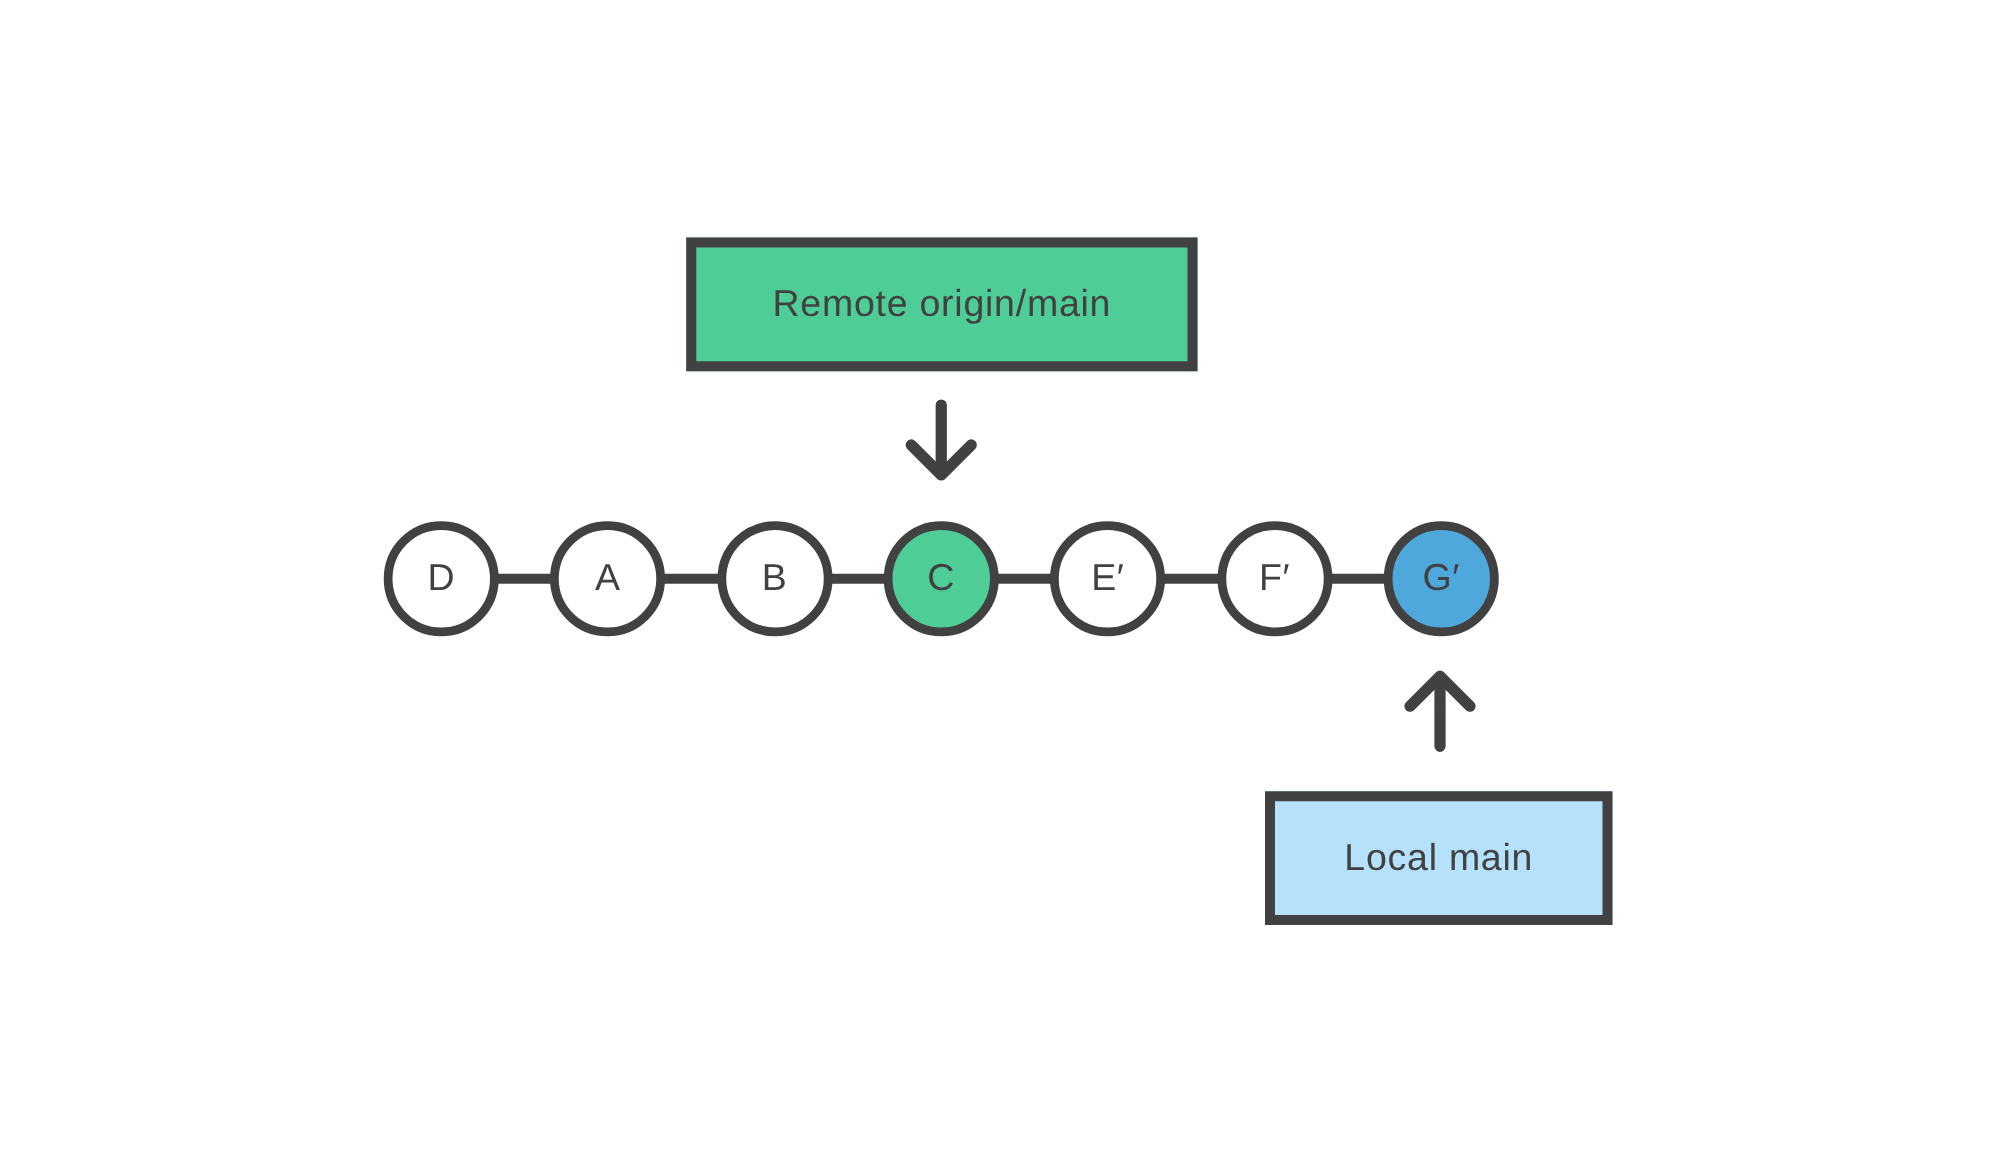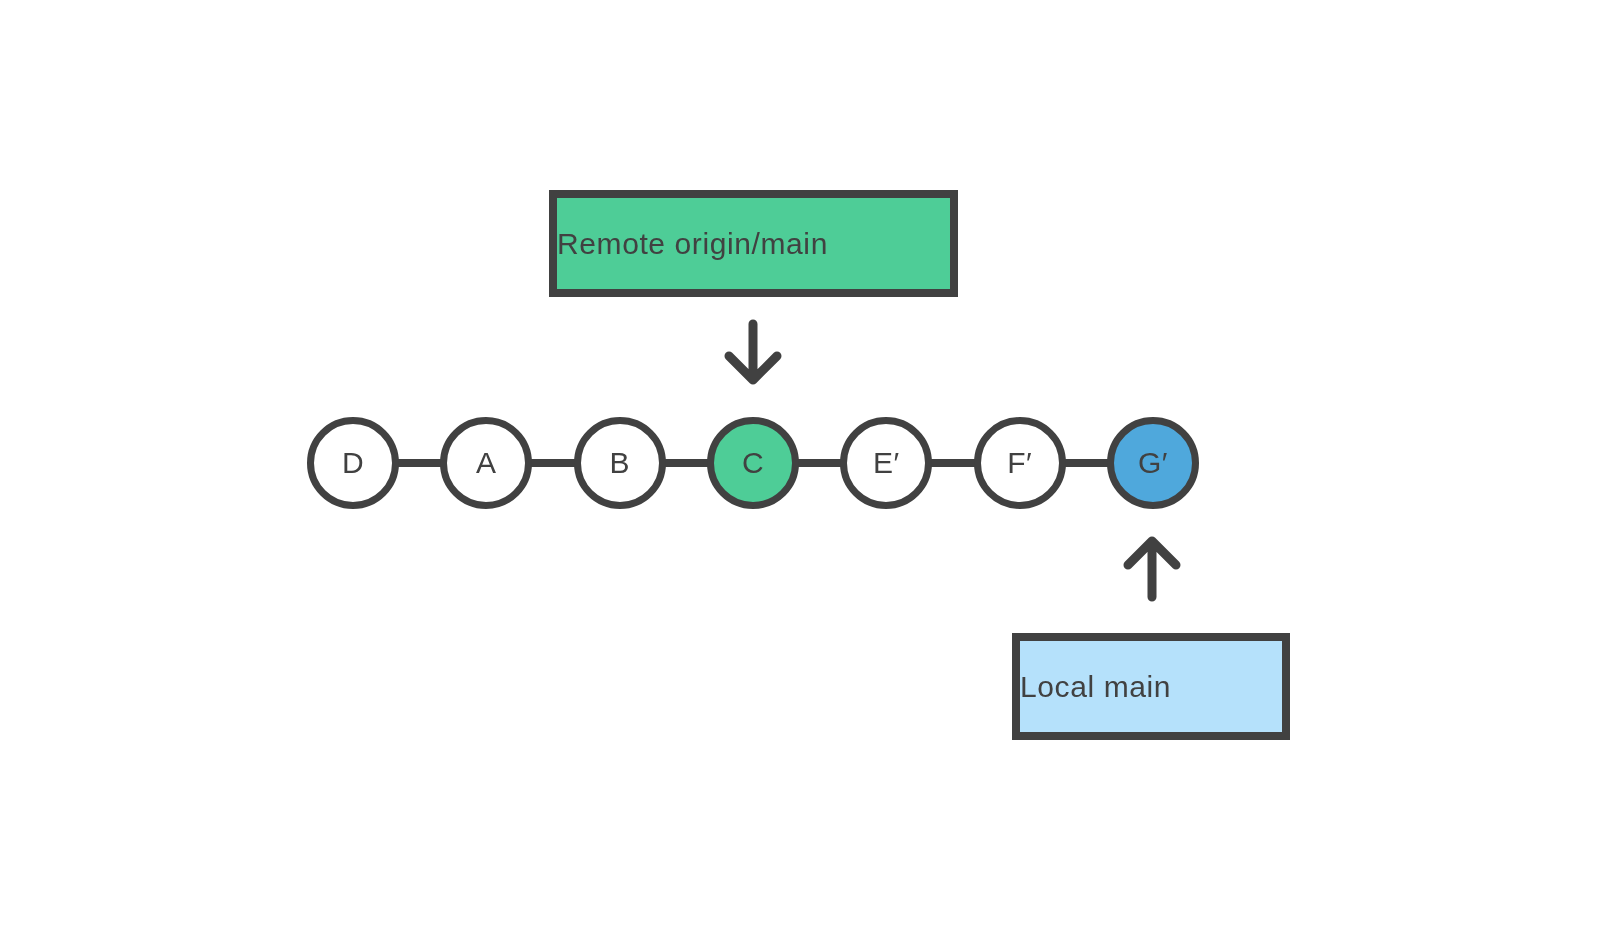"Remote origin/main" .box { justify-content: none -> center }
